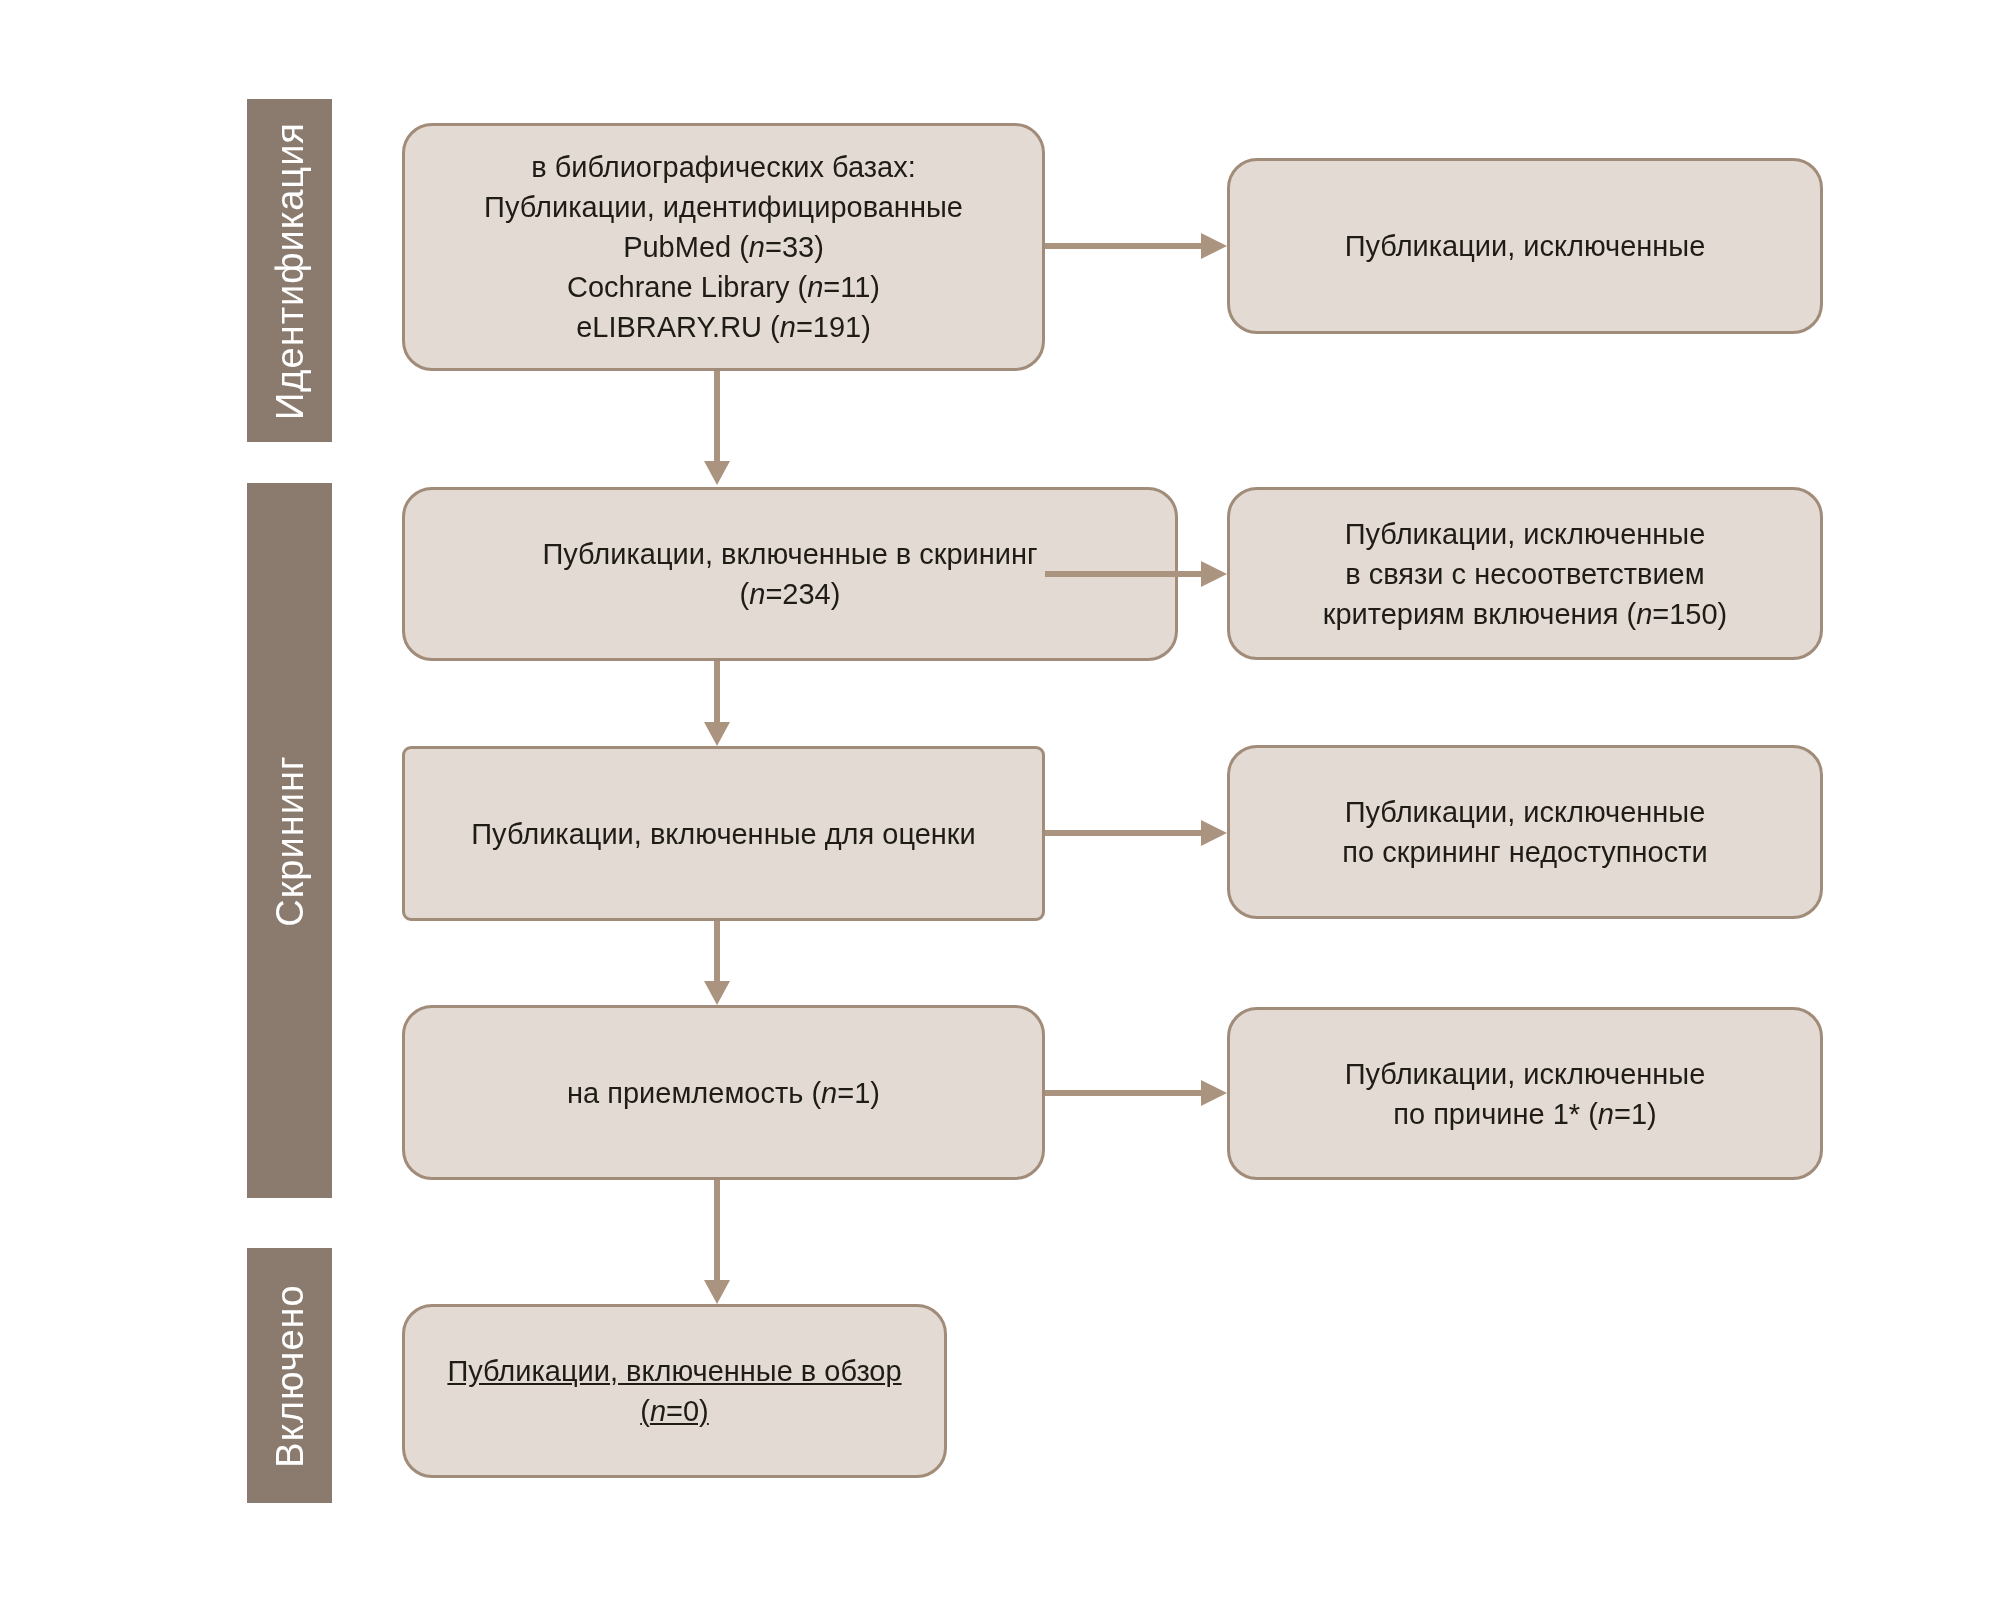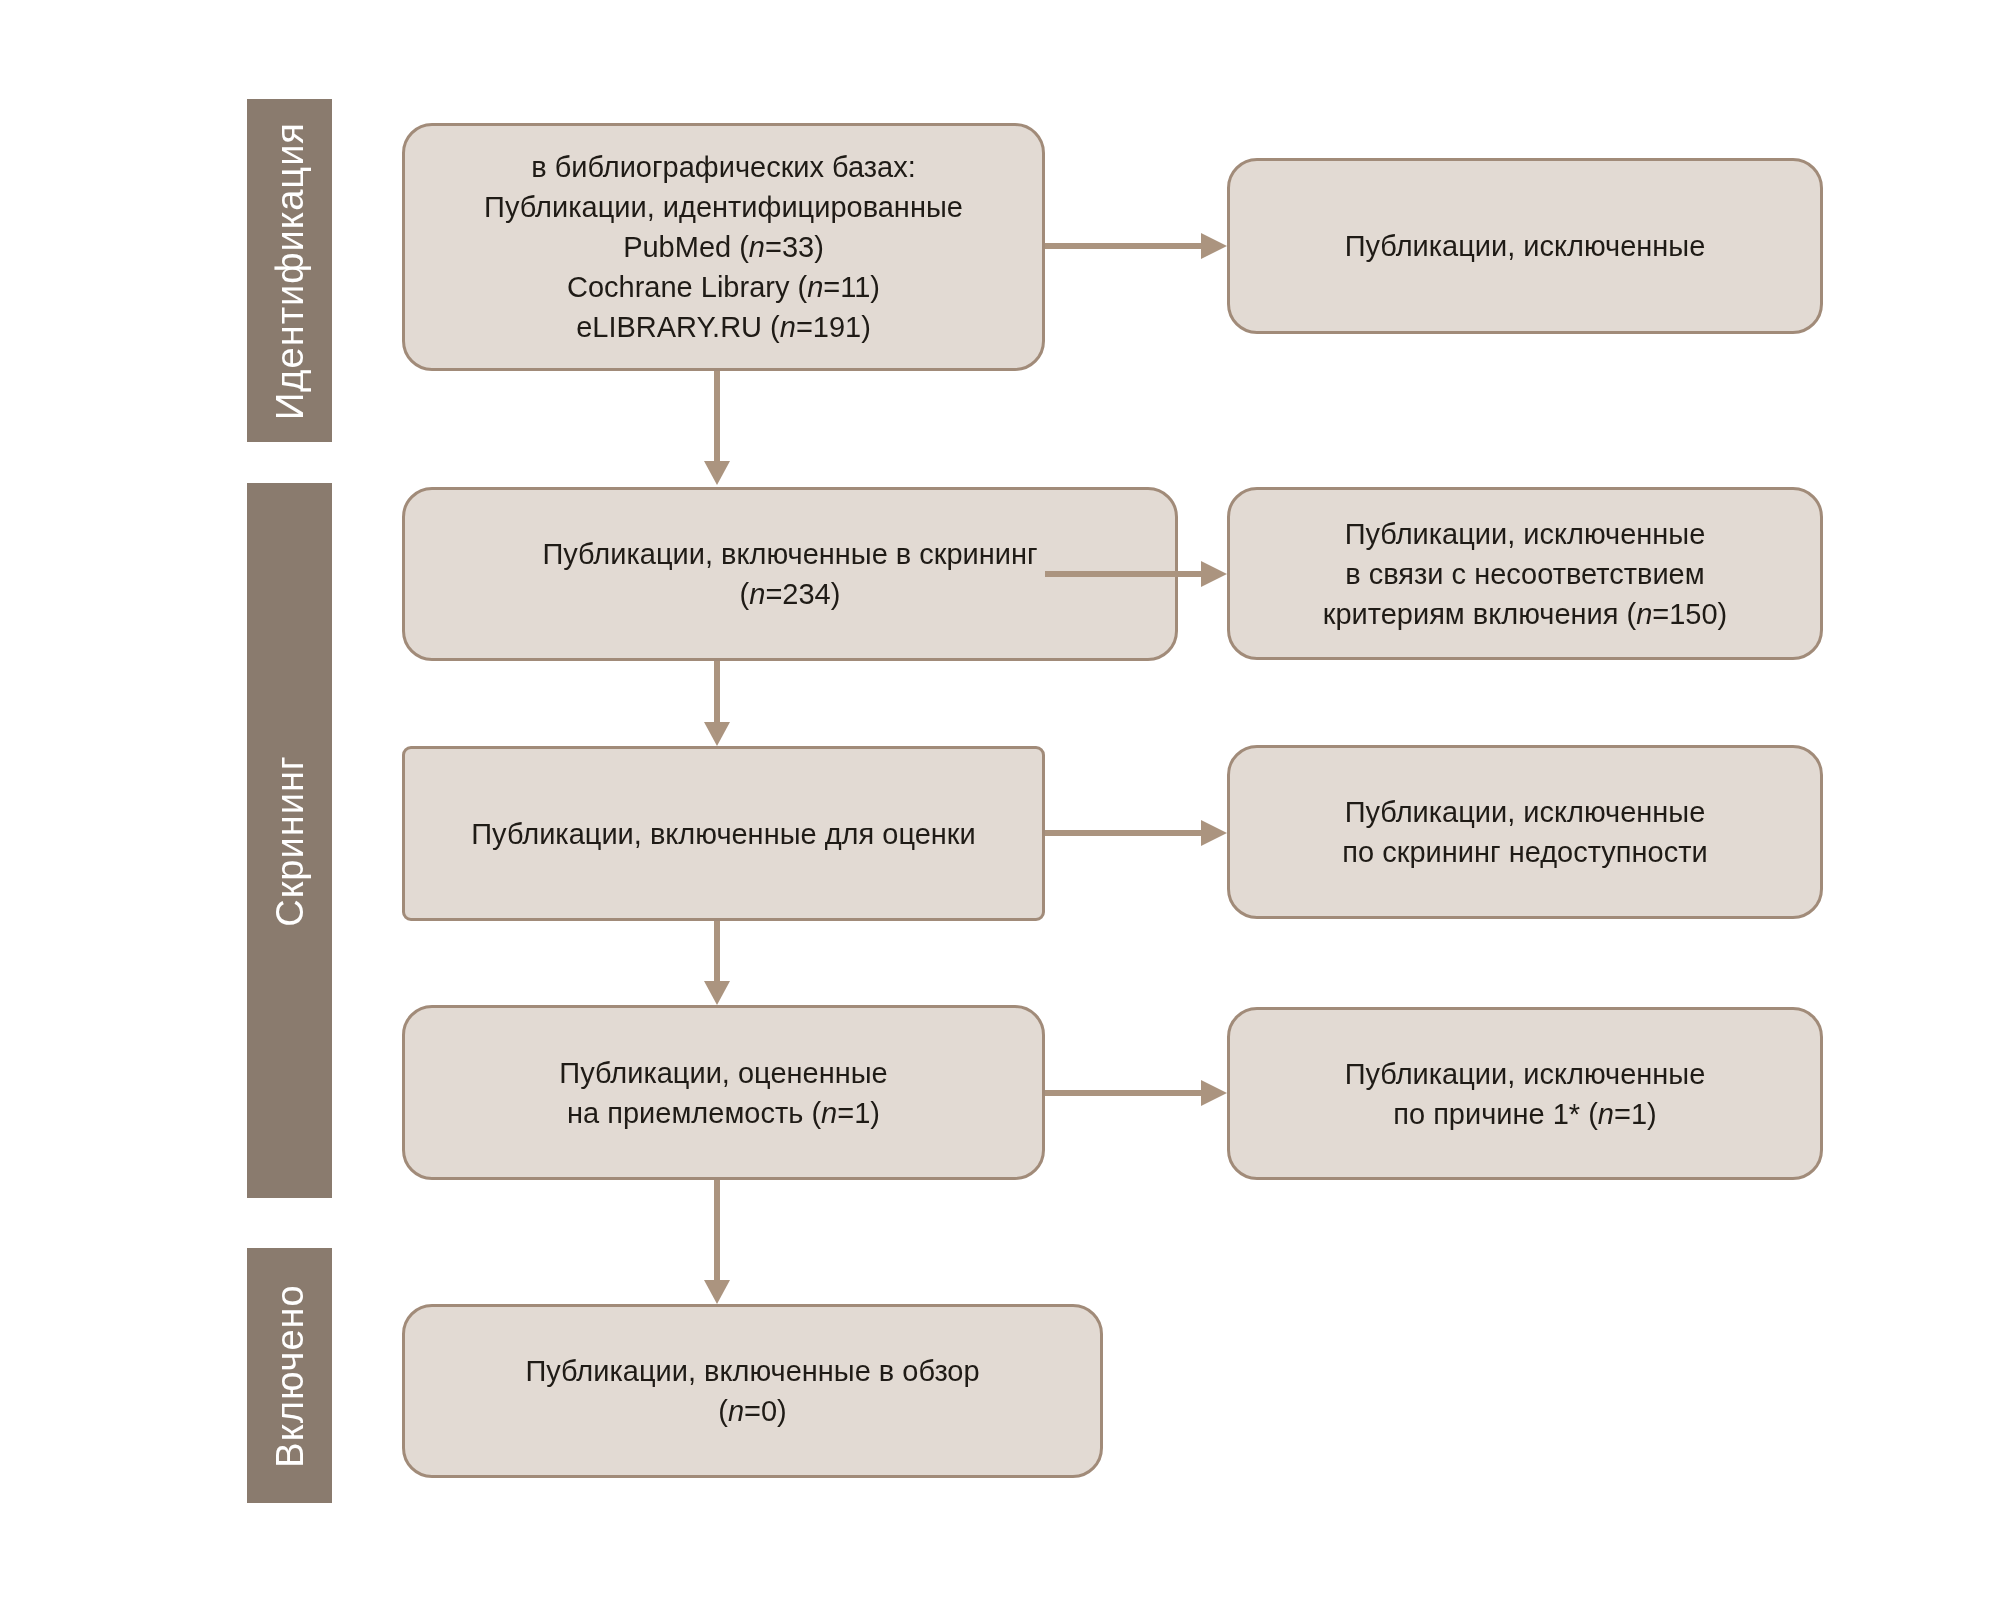"Публикации, оцененные" div.line { html: <div>Публикации, оцененные</div> -> none }
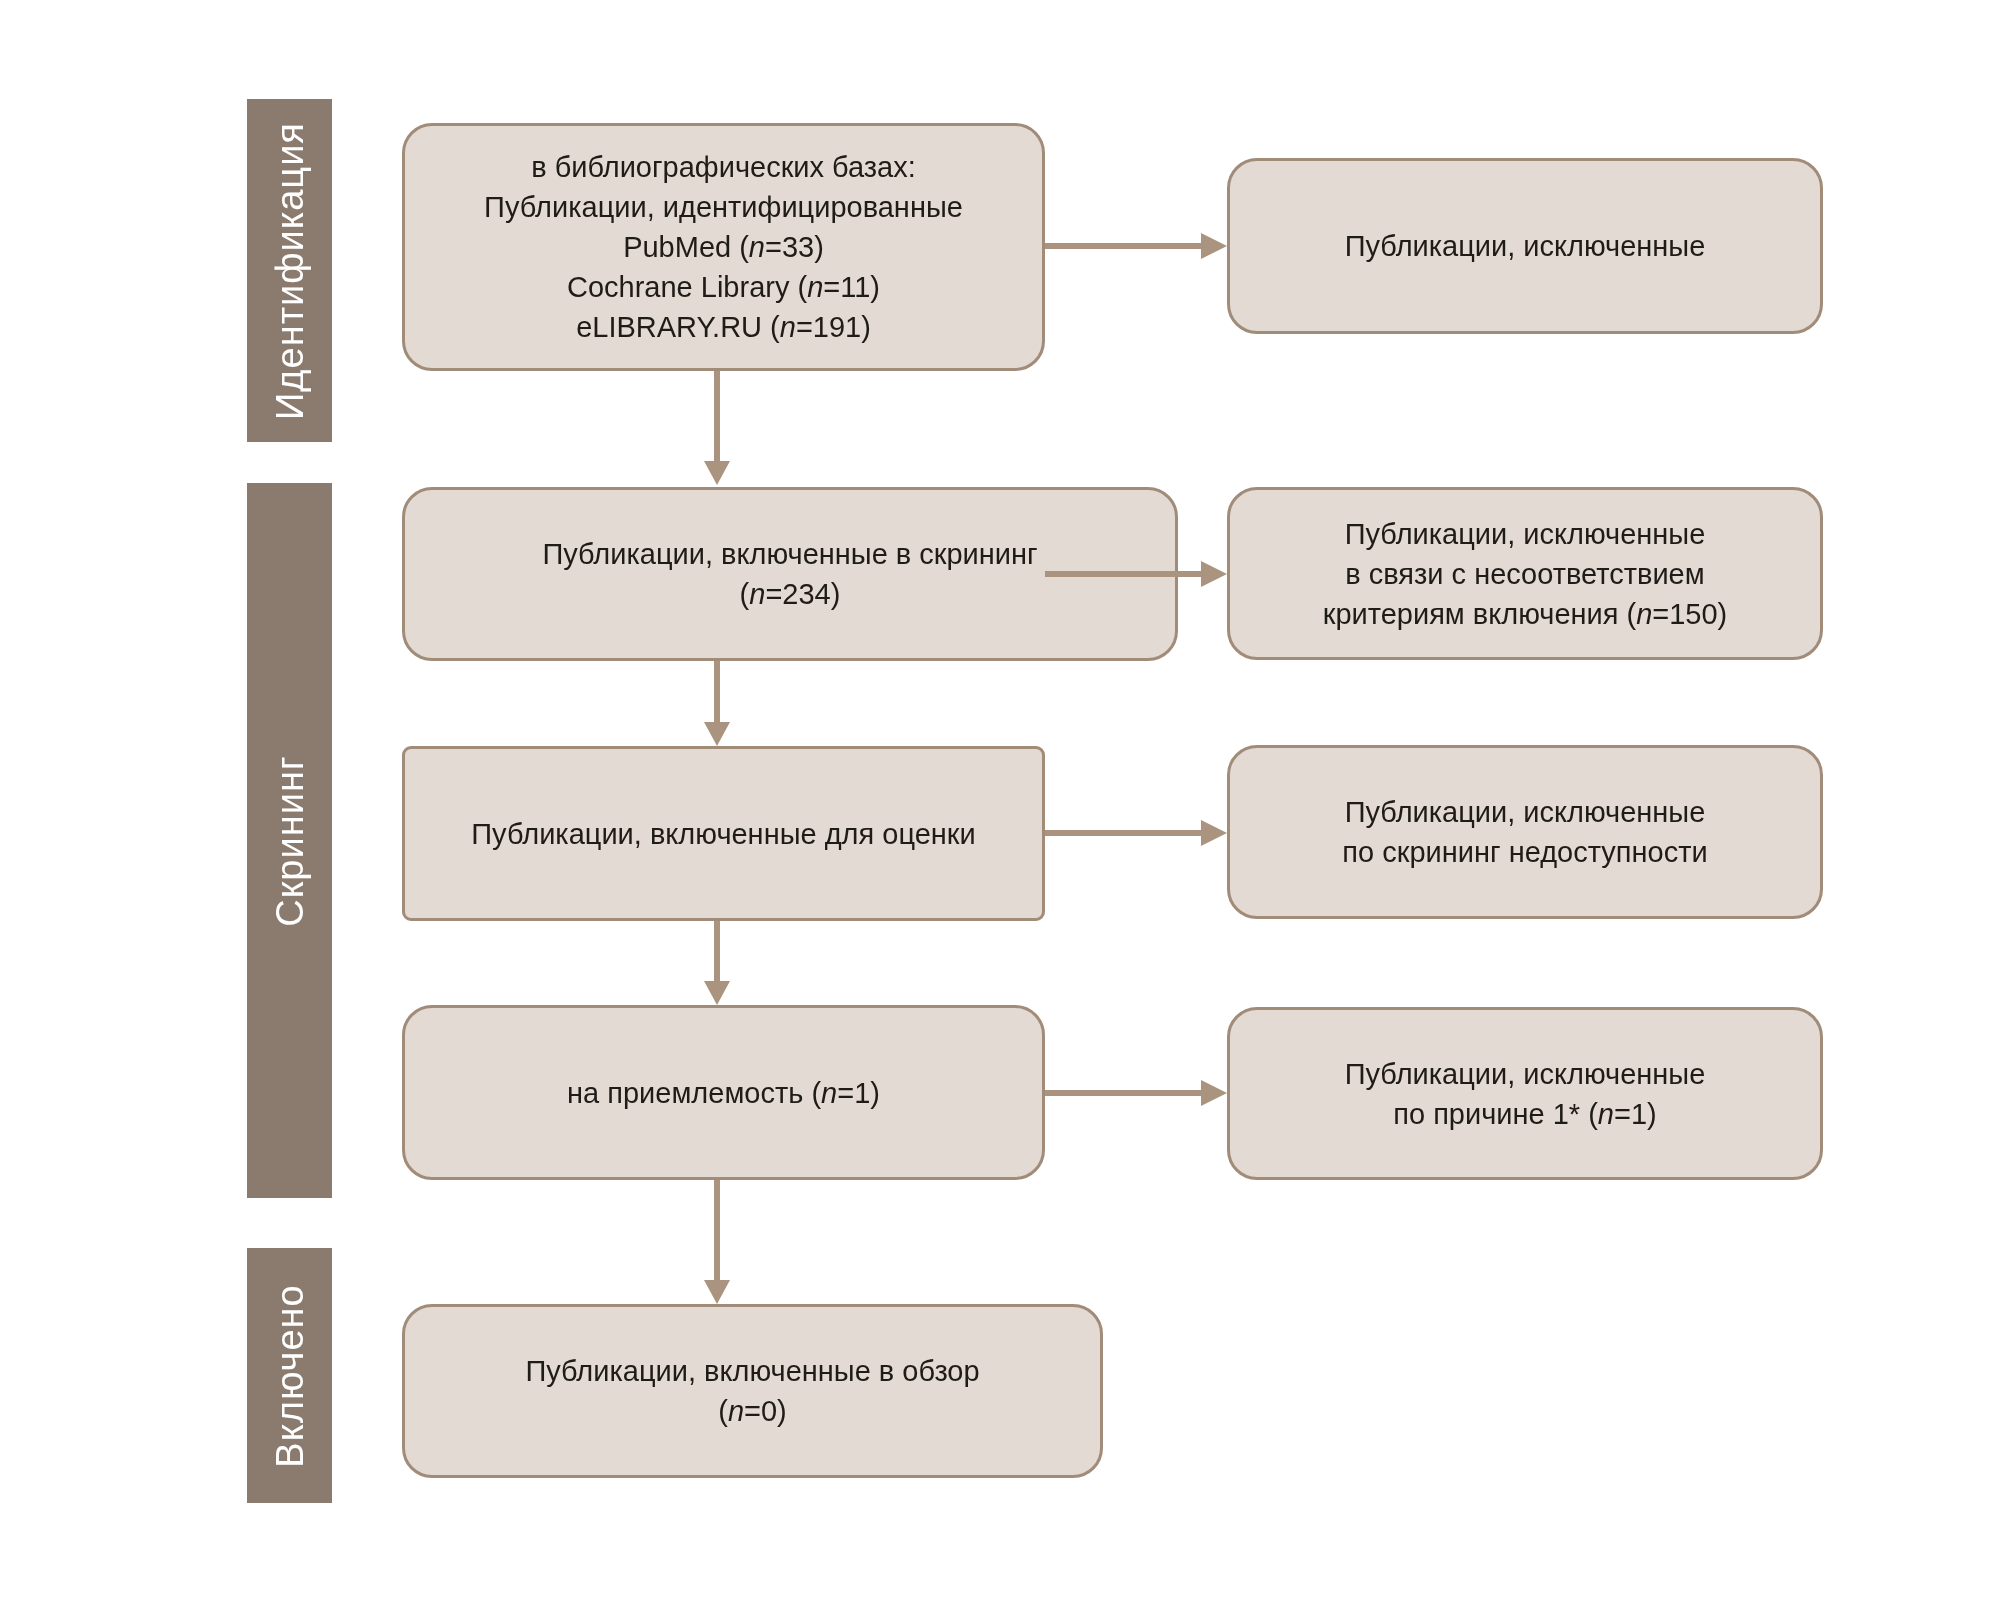"Публикации, включенные в обзор" #box-included { text-decoration: none -> underline; width: 701px -> 545px }
